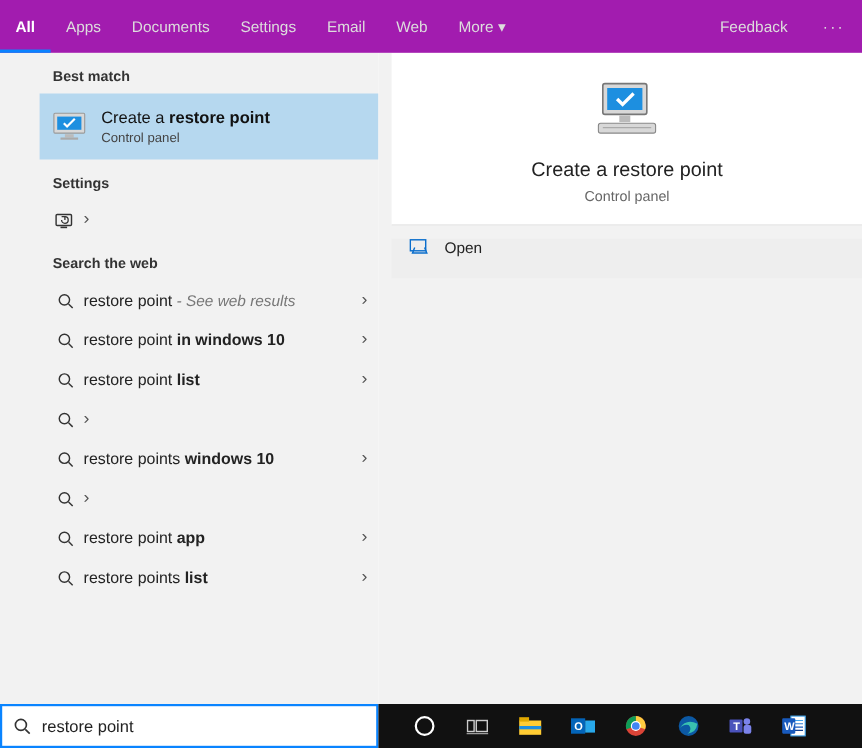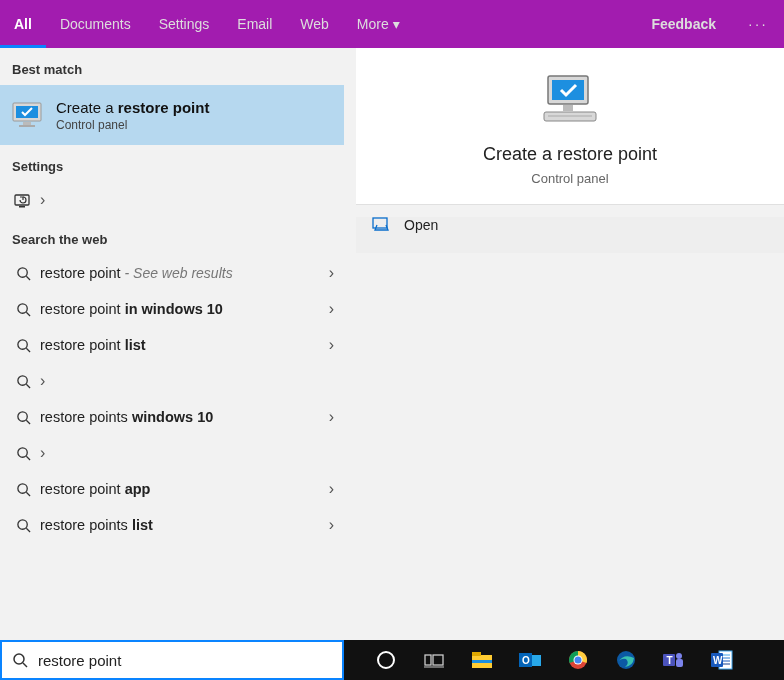"Apps" div.tab { html: none -> <div>Apps</div> }
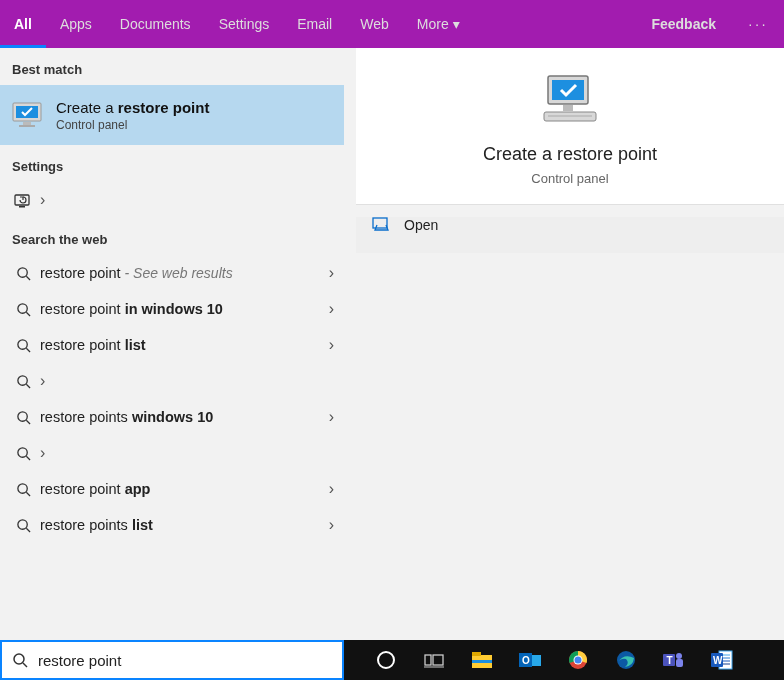"Feedback" .topbar .feedback { font-weight: bold -> none }
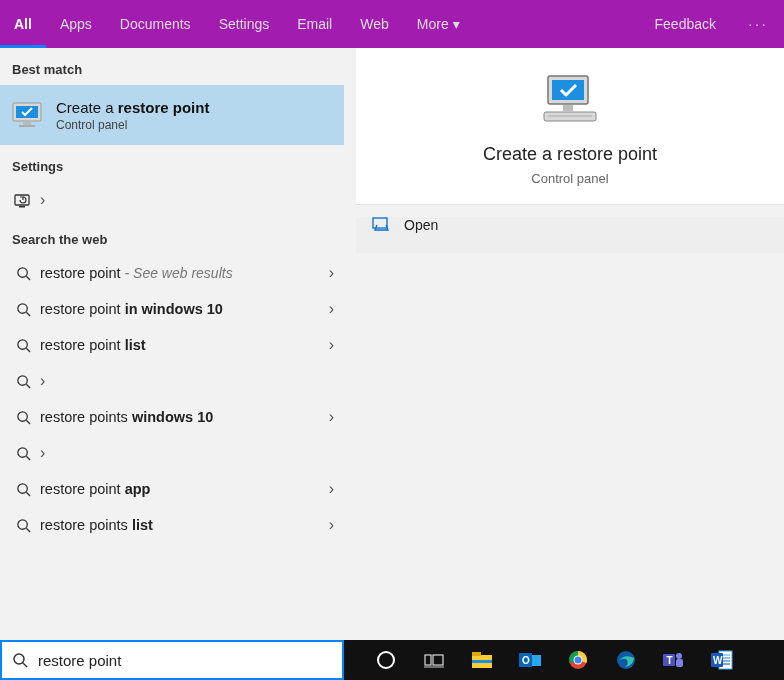"Best match" .left { padding-left: none -> 36px }
